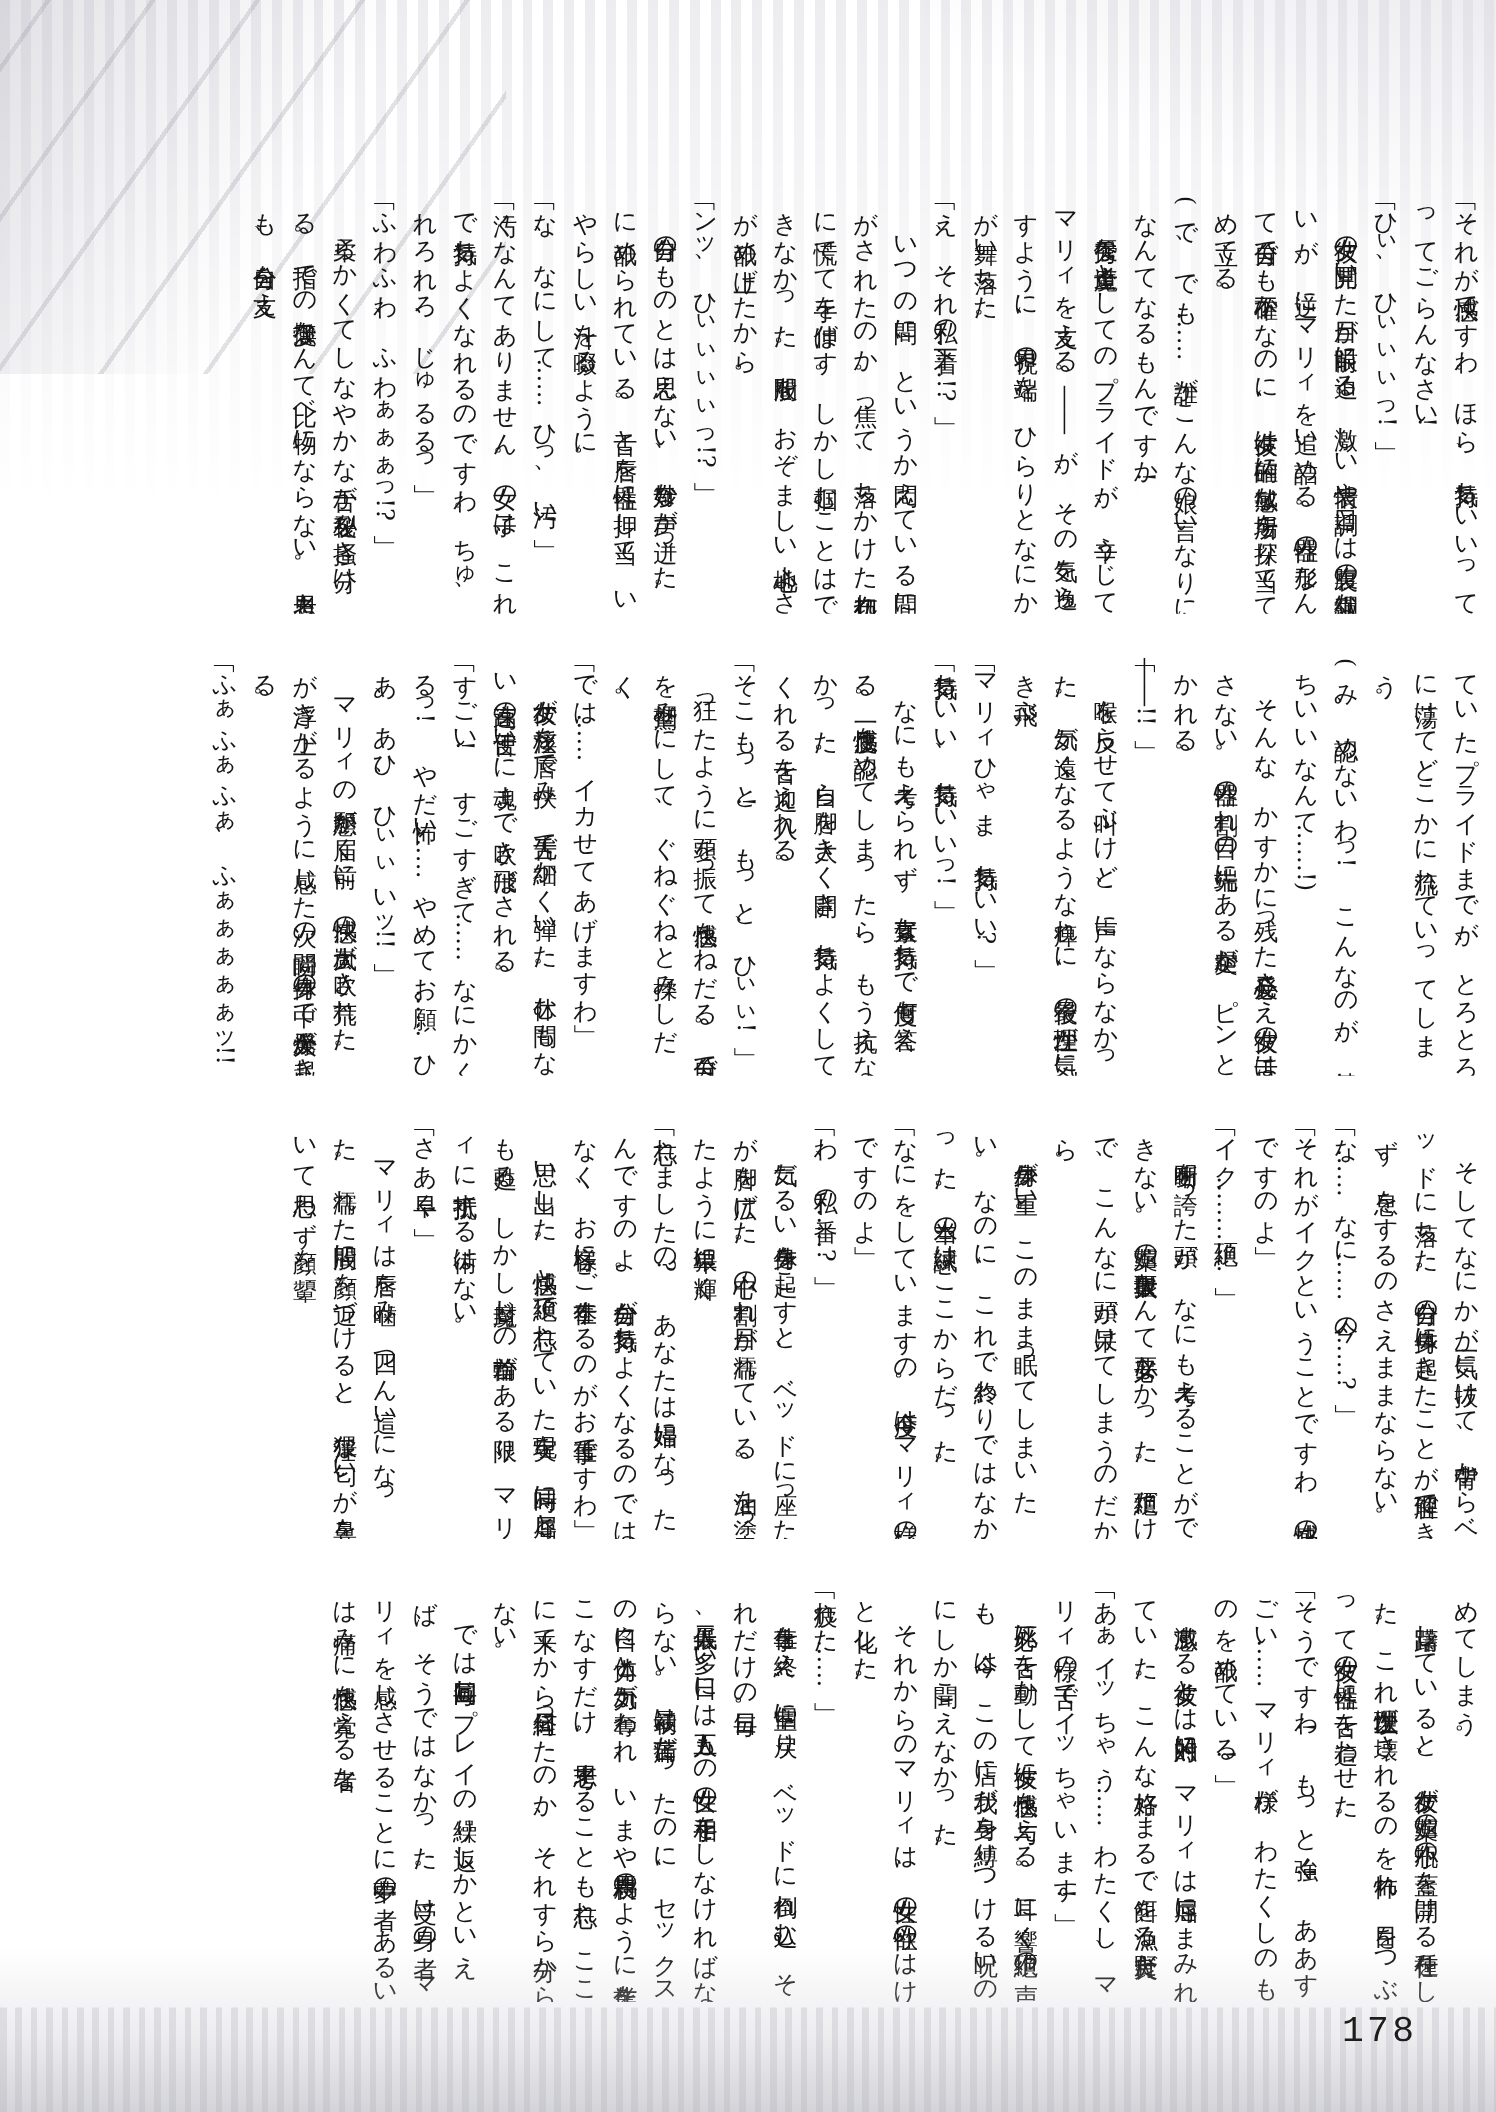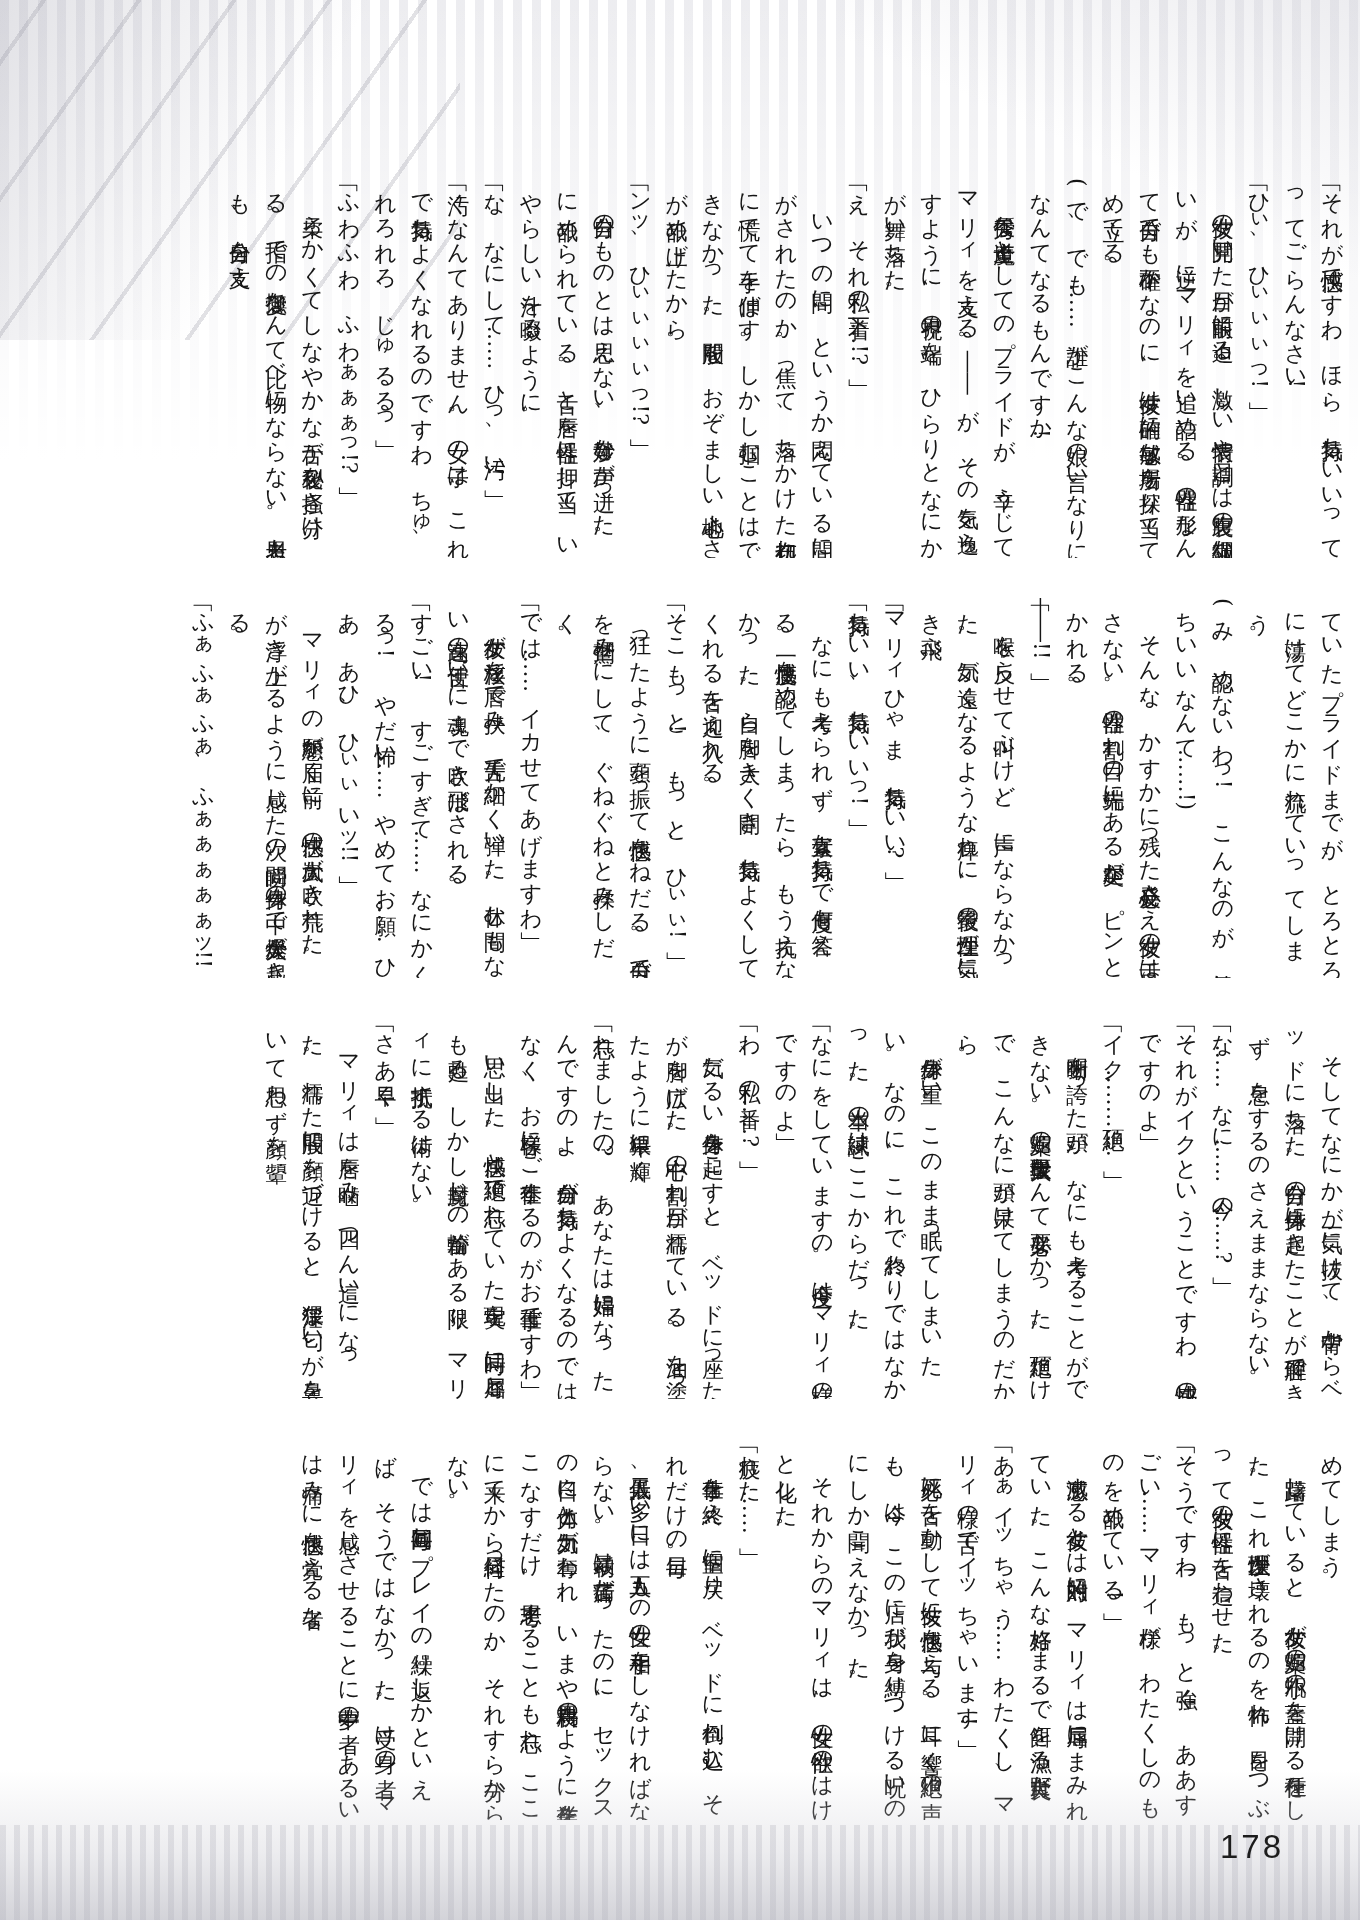"178" .page-number { font-family: Liberation Sans, sans-serif -> Liberation Mono, monospace }
